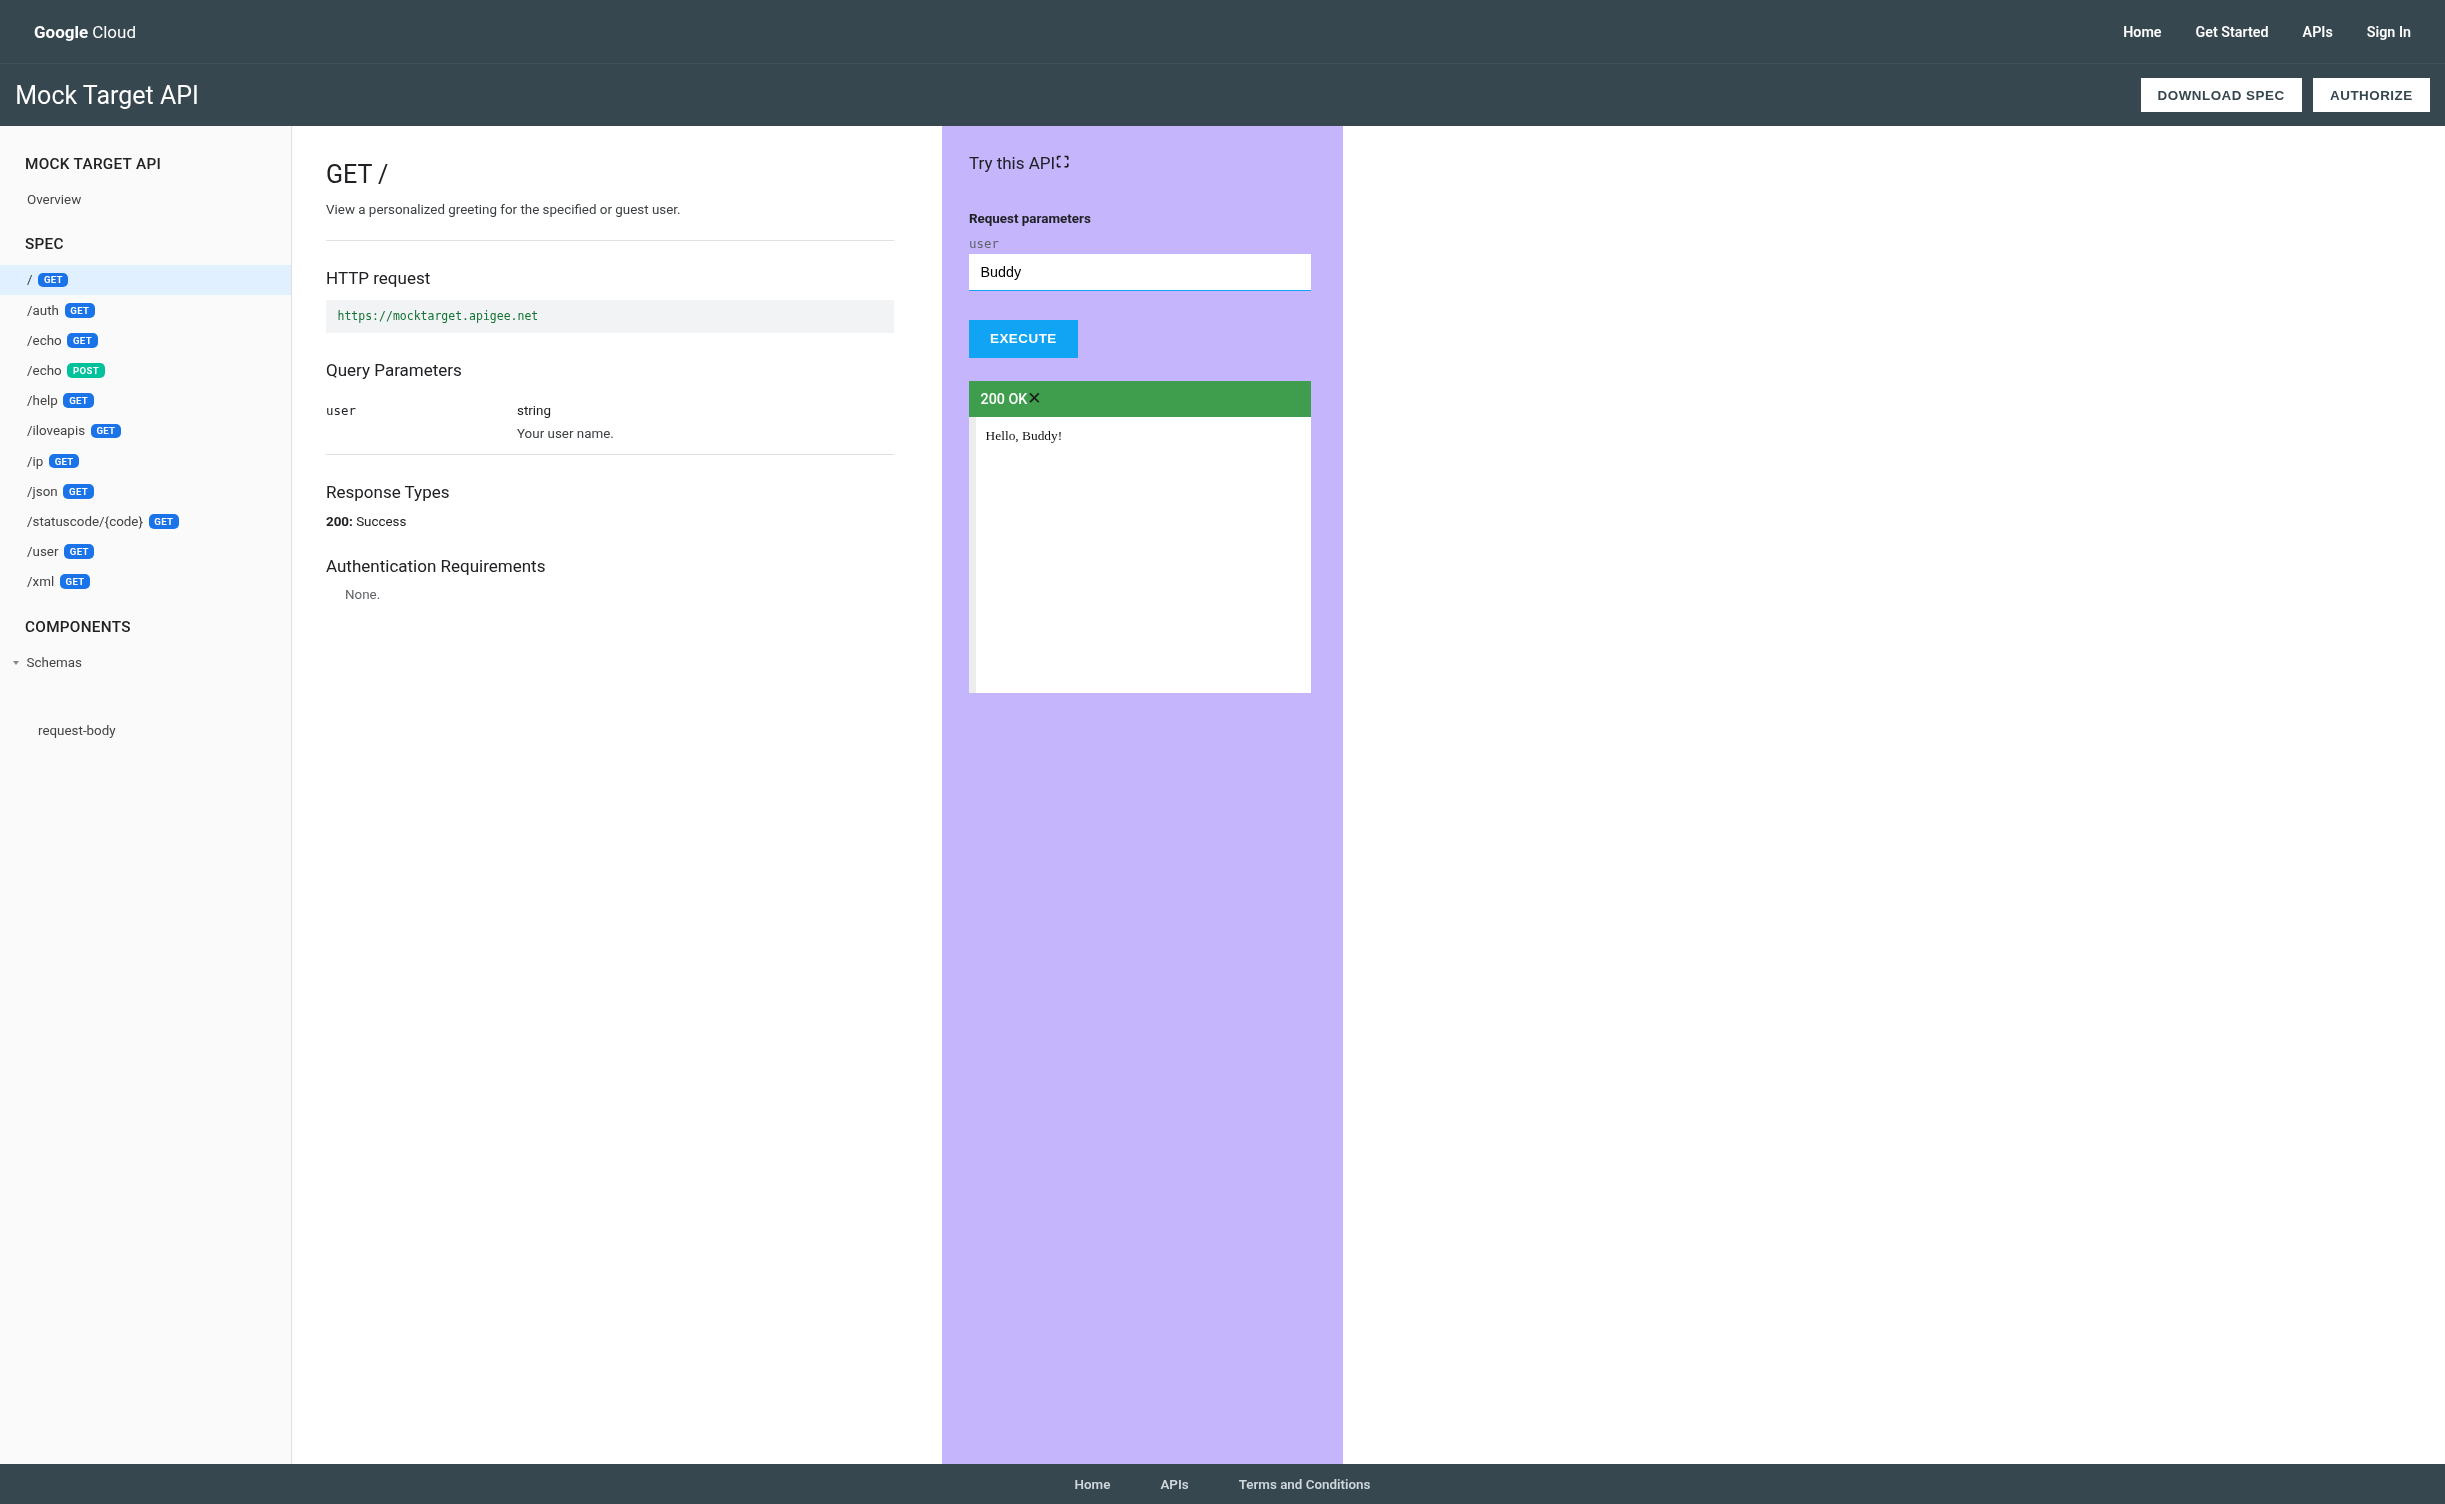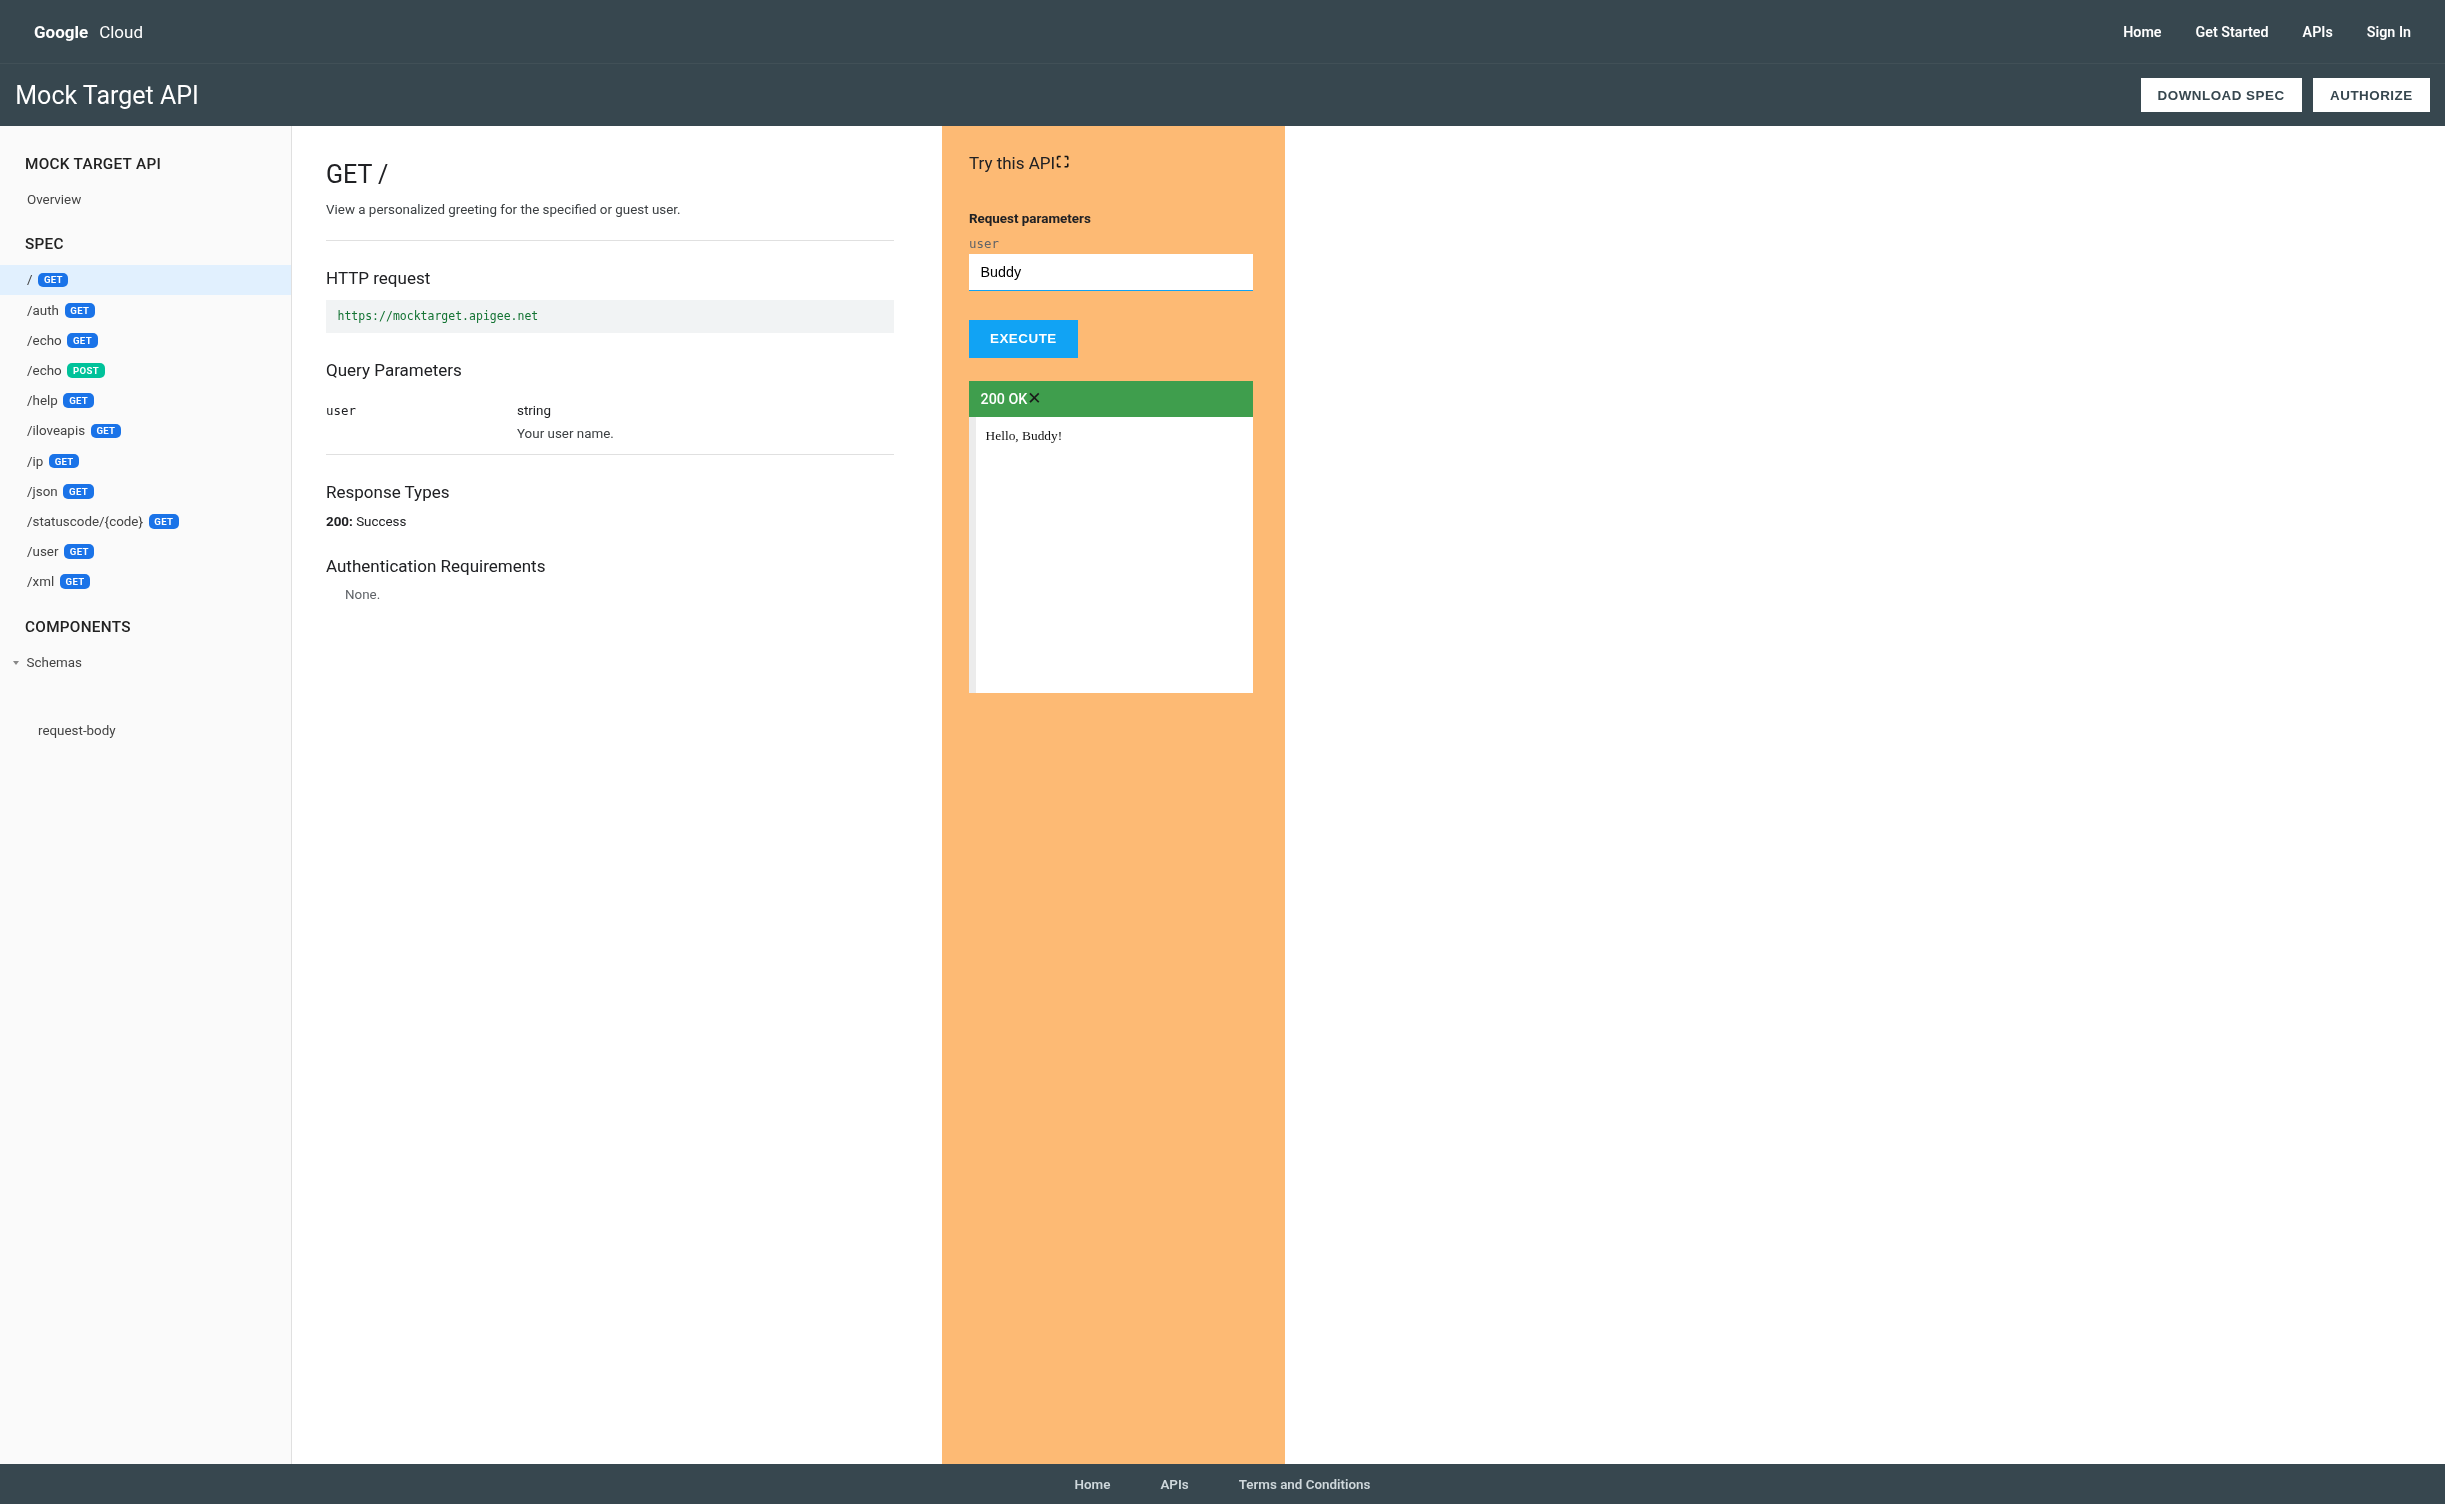"Google" .topnav .logo strong { margin-right: 11px -> 4px }
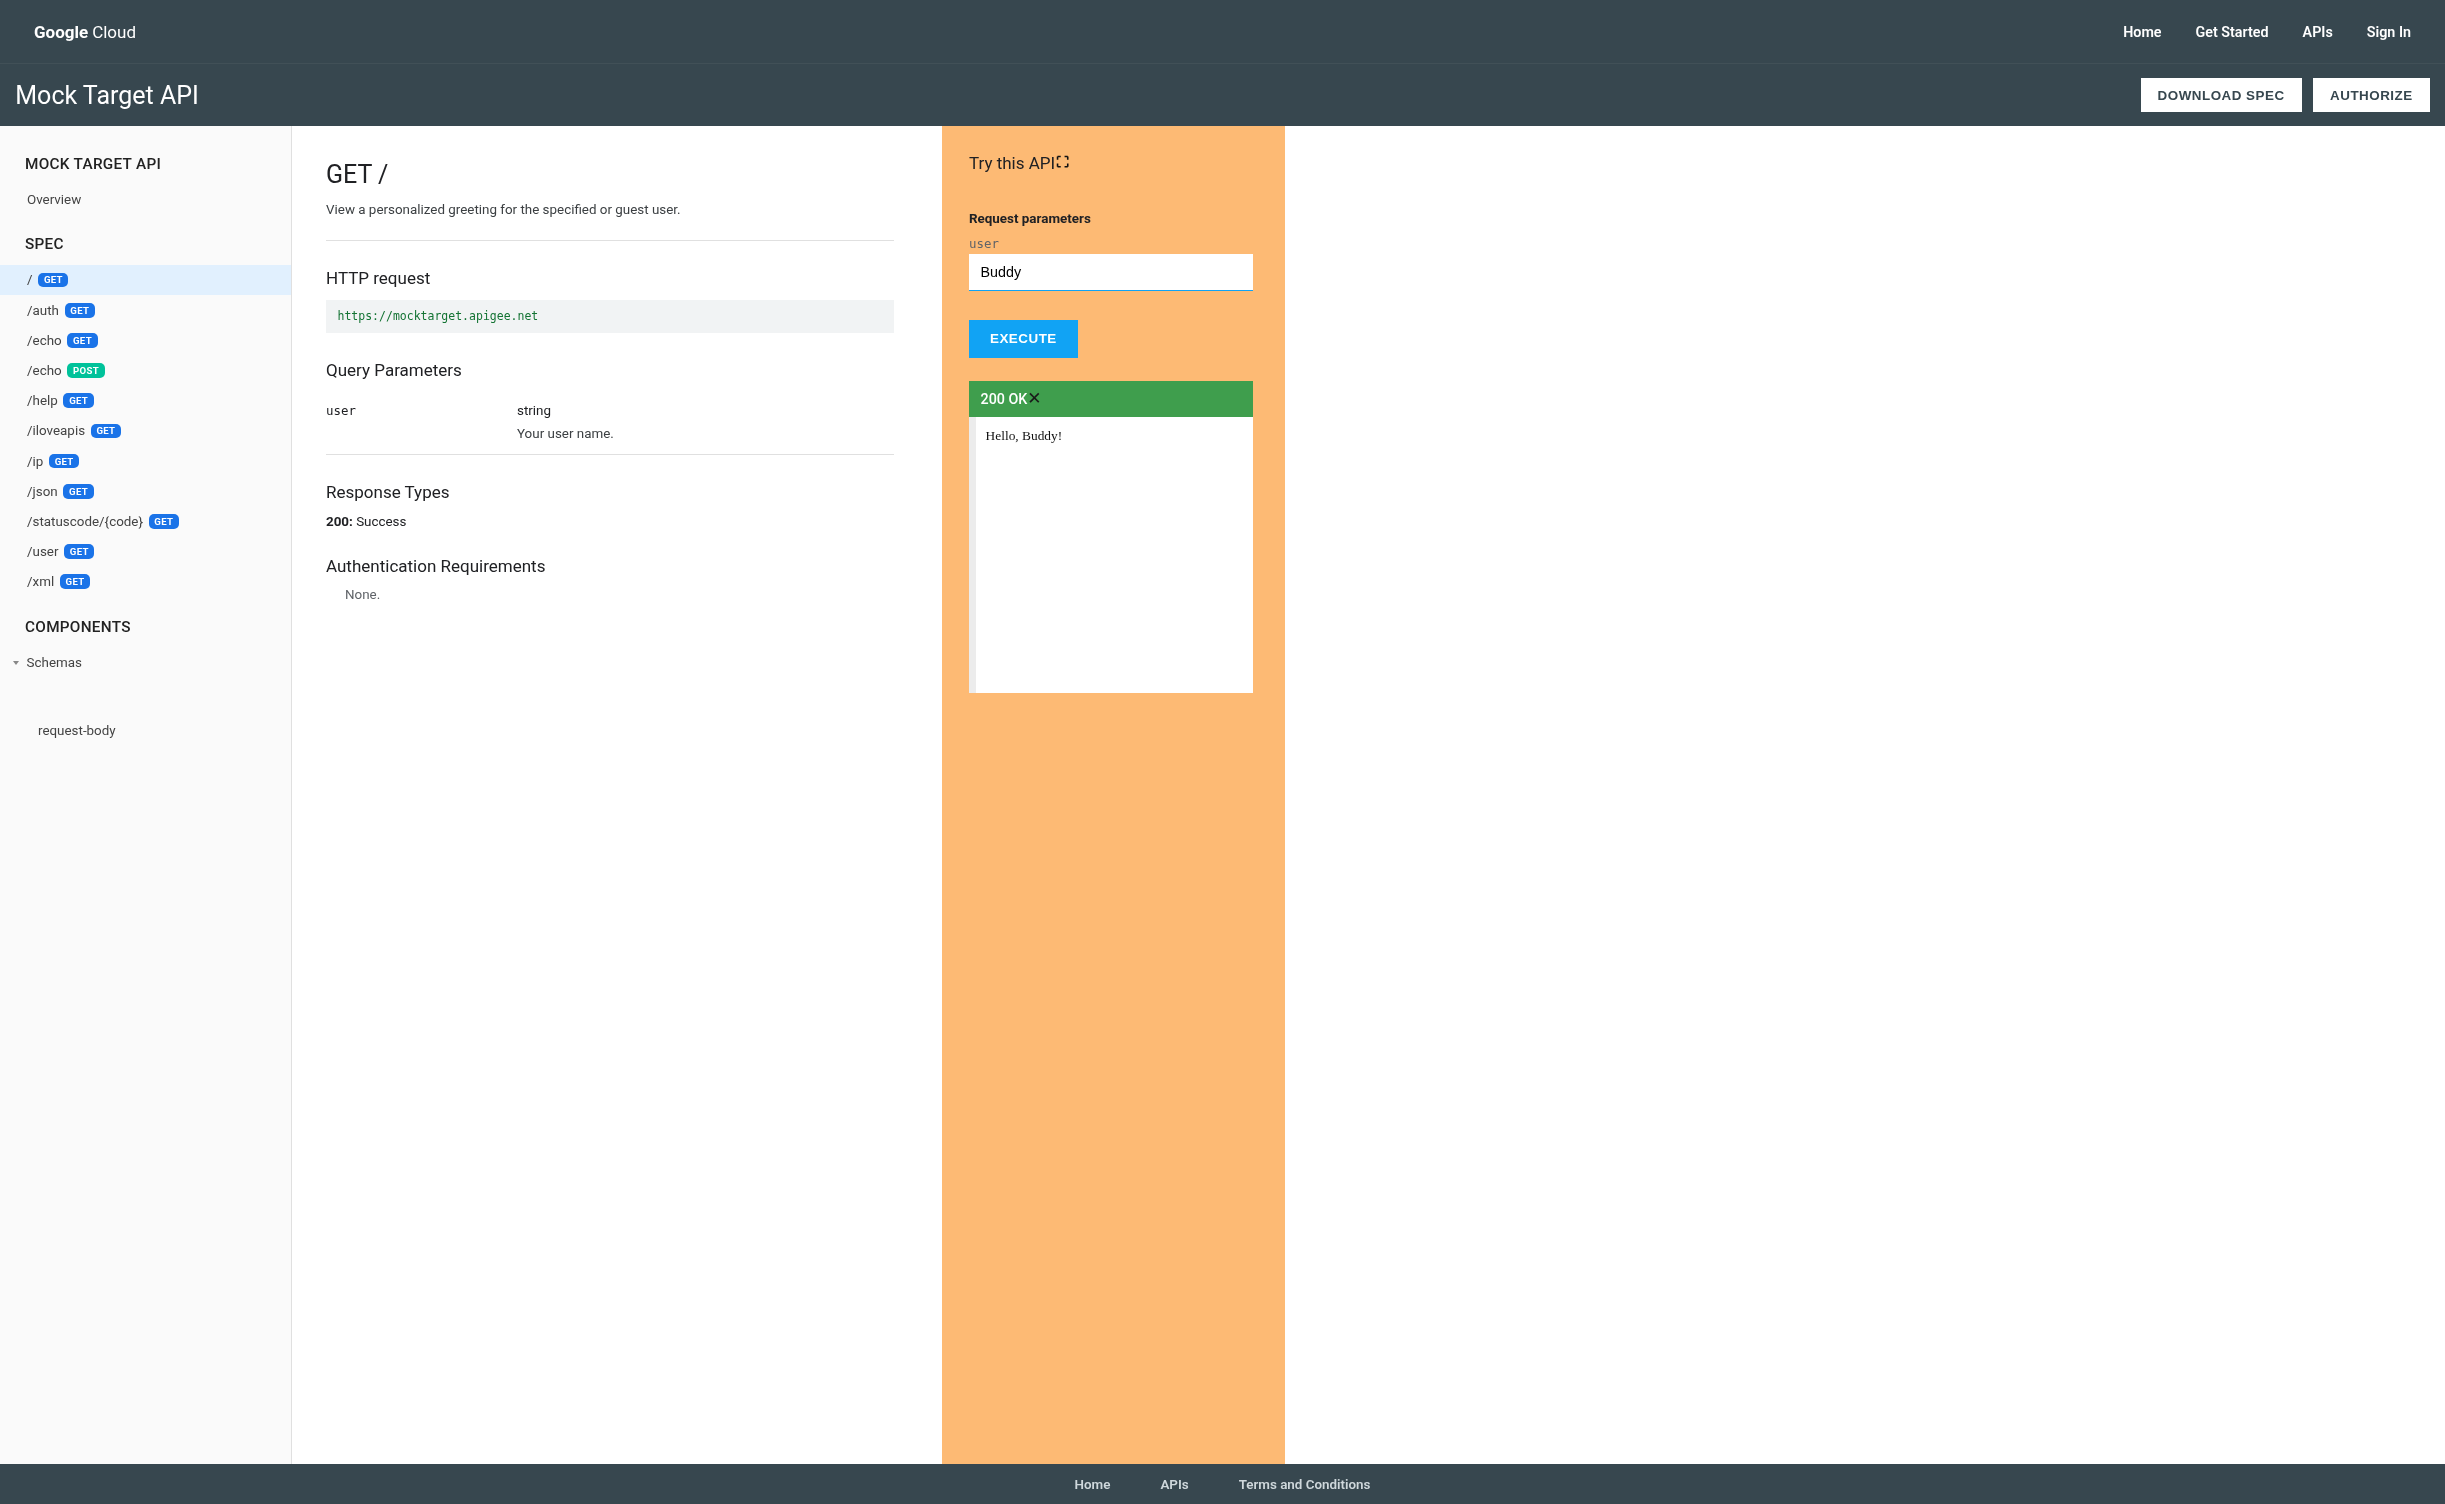"Try this API" .rightpanel { background: #fdba74 -> #c4b5fd; width: 343px -> 401px }
